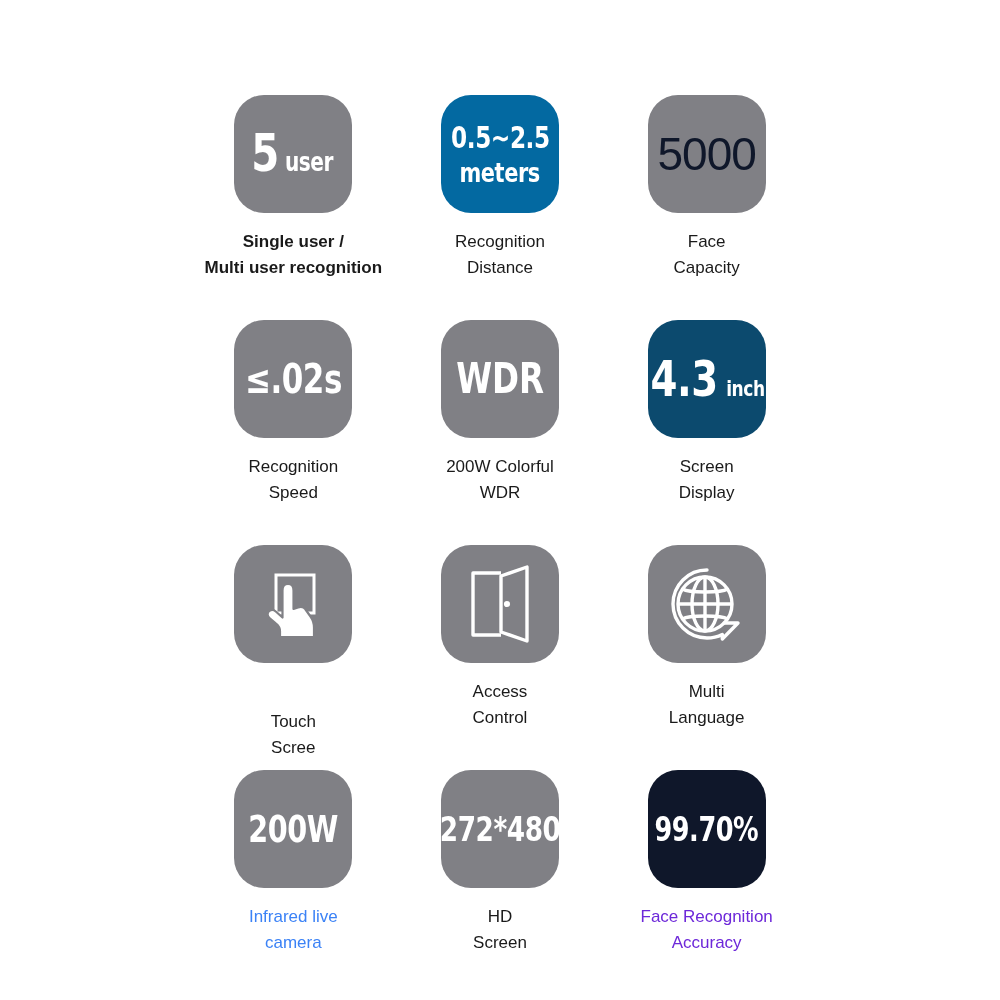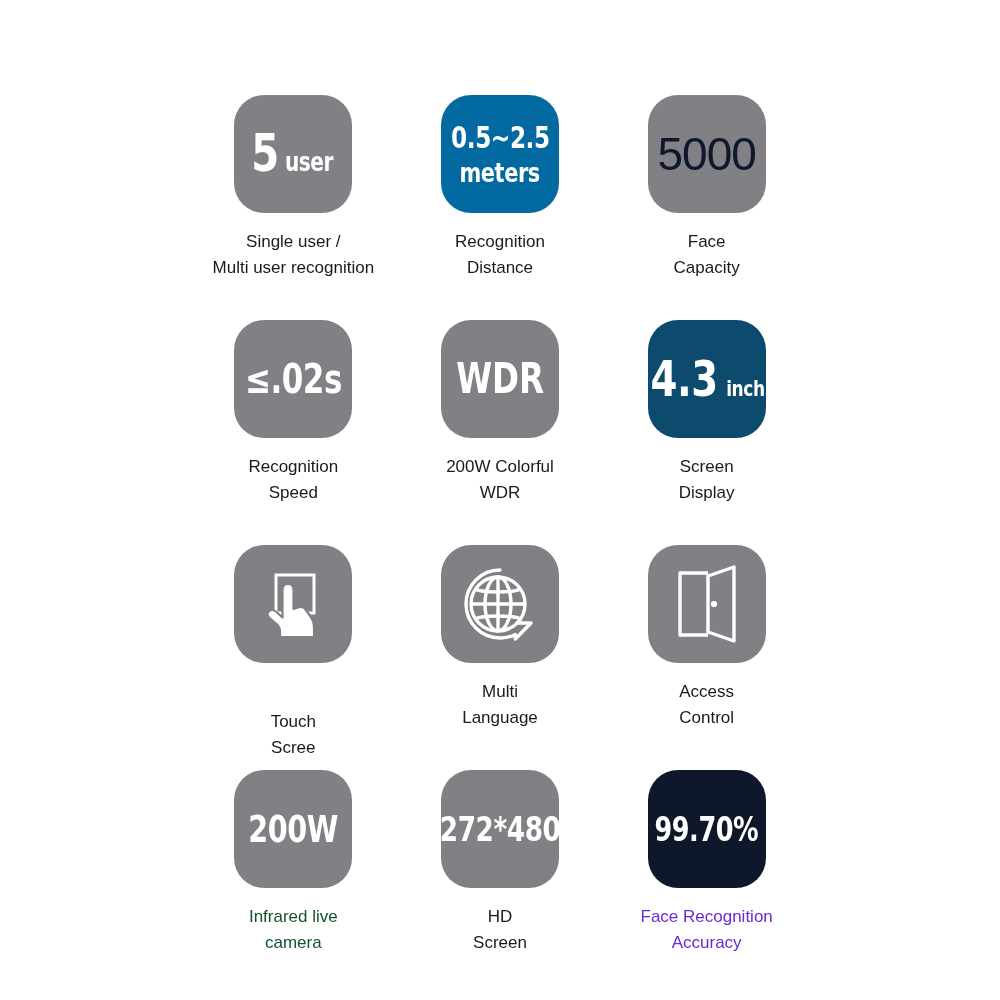"Single user /" div.caption { font-weight: none -> bold }
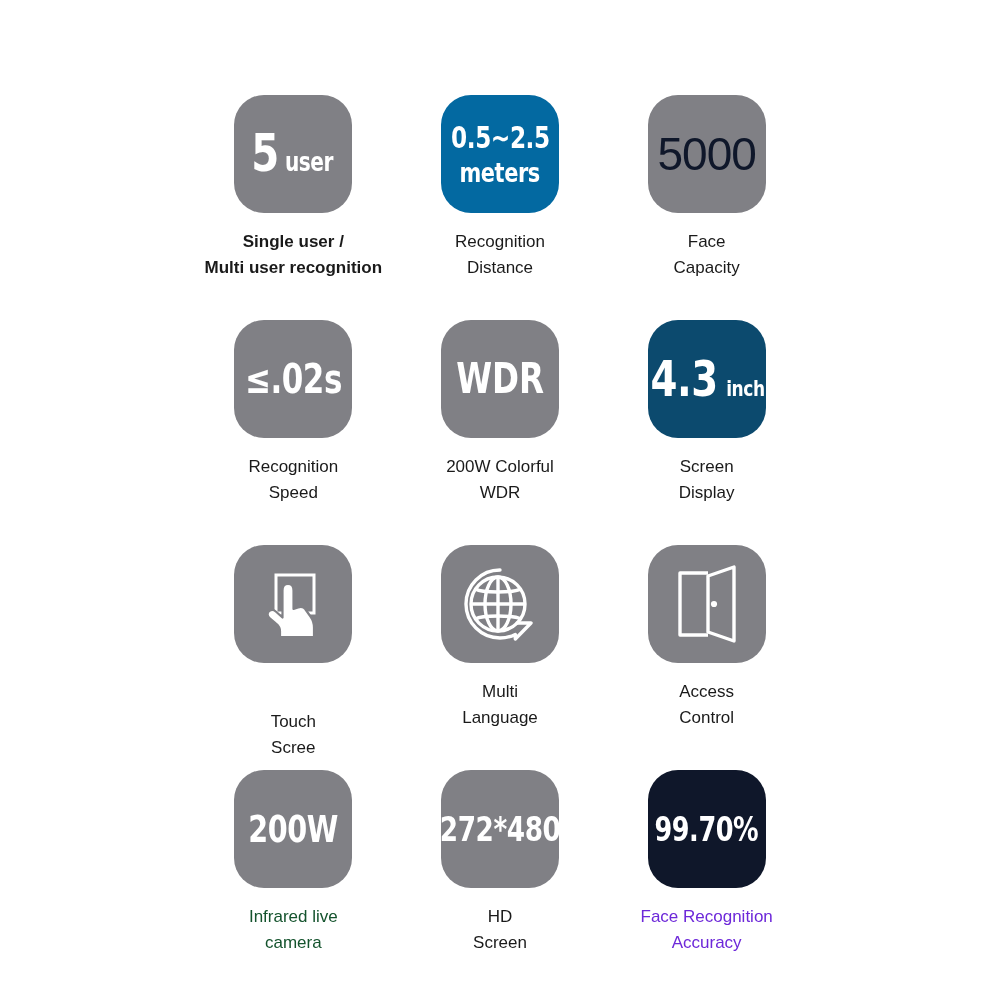"Multi" div.cell { order: before "Access" -> after "Access" }
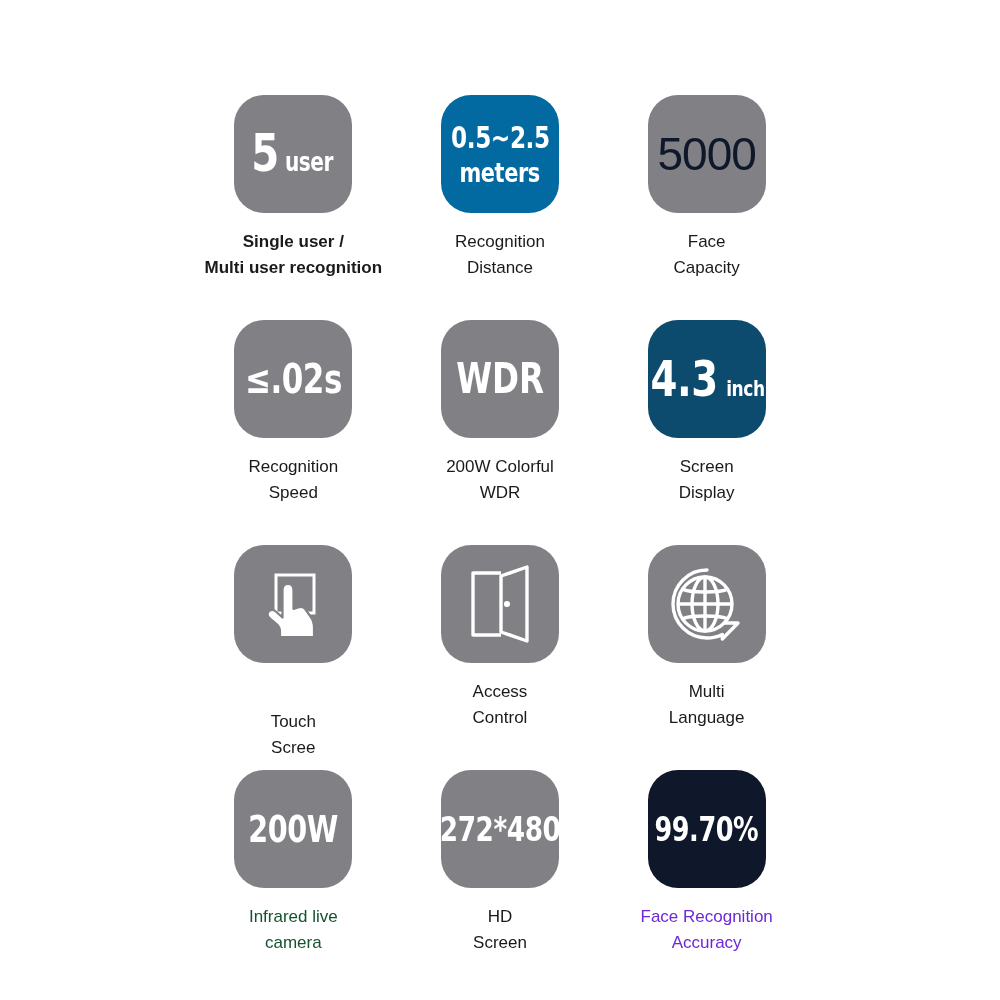"Infrared live" div.caption { color: #14532d -> #3b82f6 }
